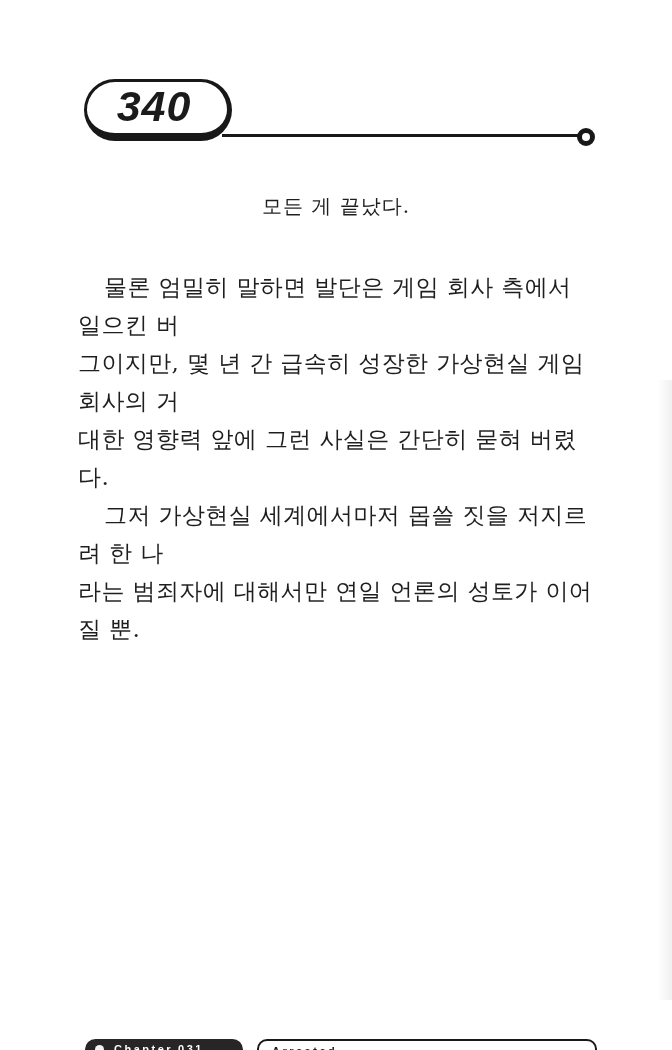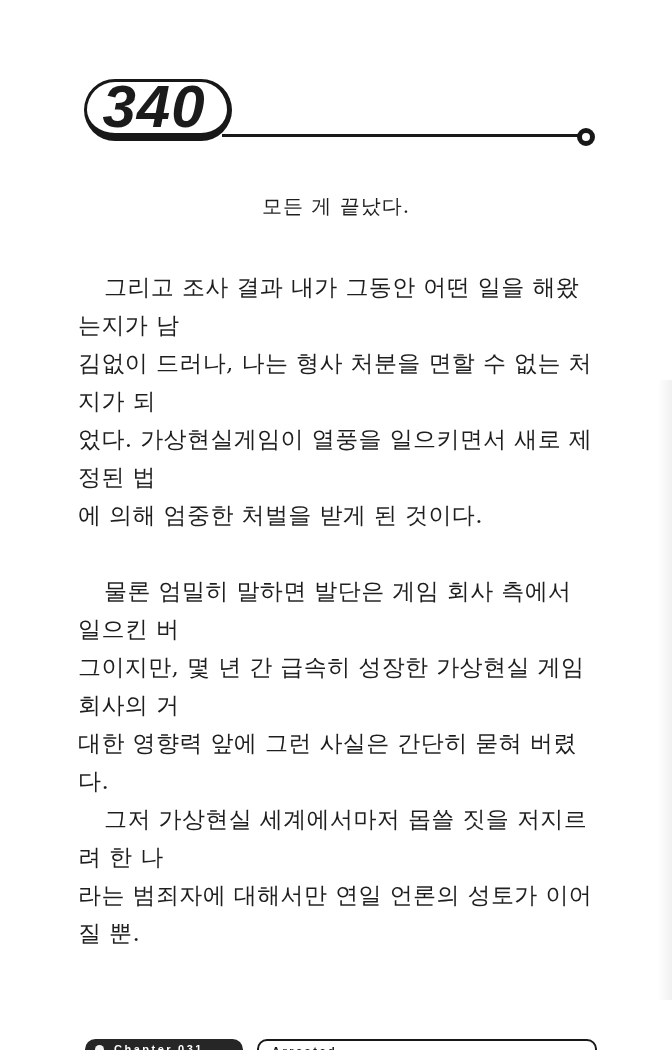"340" .badge-num { font-size: 60px -> 43px }
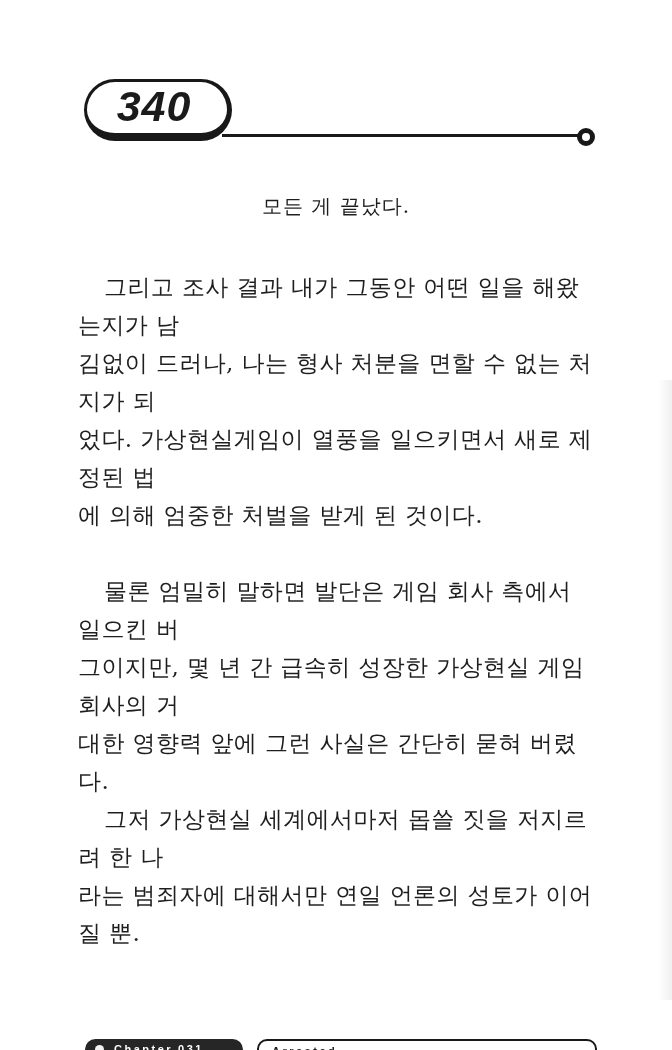"그리고 조사 결과 내가 그동안" p { html: <p>그리고 조사 결과 내가 그동안 어떤 일을 해왔는지가 남 김없이 드러나, 나는 형사 처분을 면할 수 없는 처지가 되 었다. 가상현실게임이 열풍을 일으키면서 새로 제정된 법 에 의해 엄중한 처벌을 받게 된 것이다.</p> -> none }
